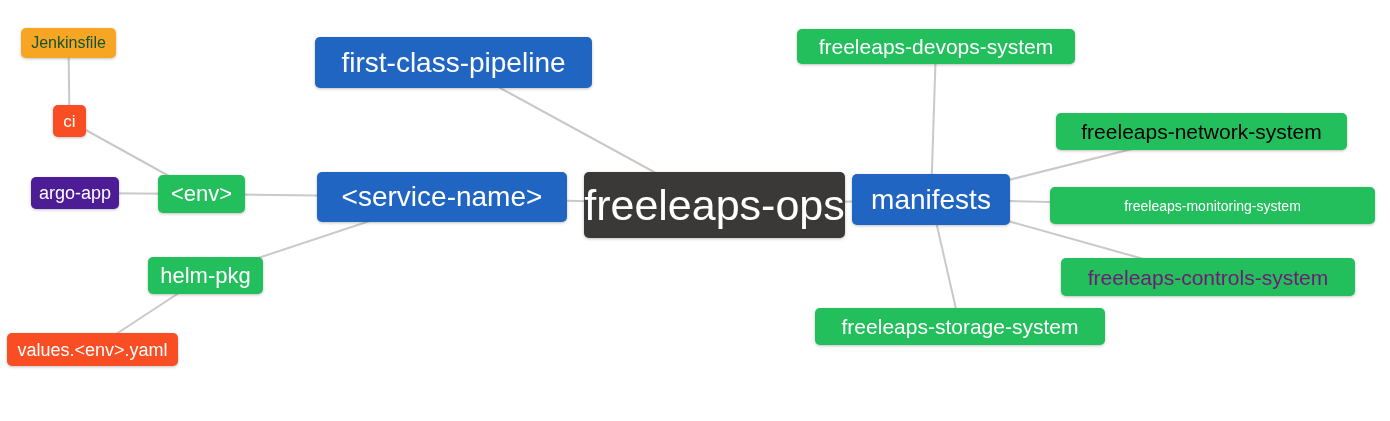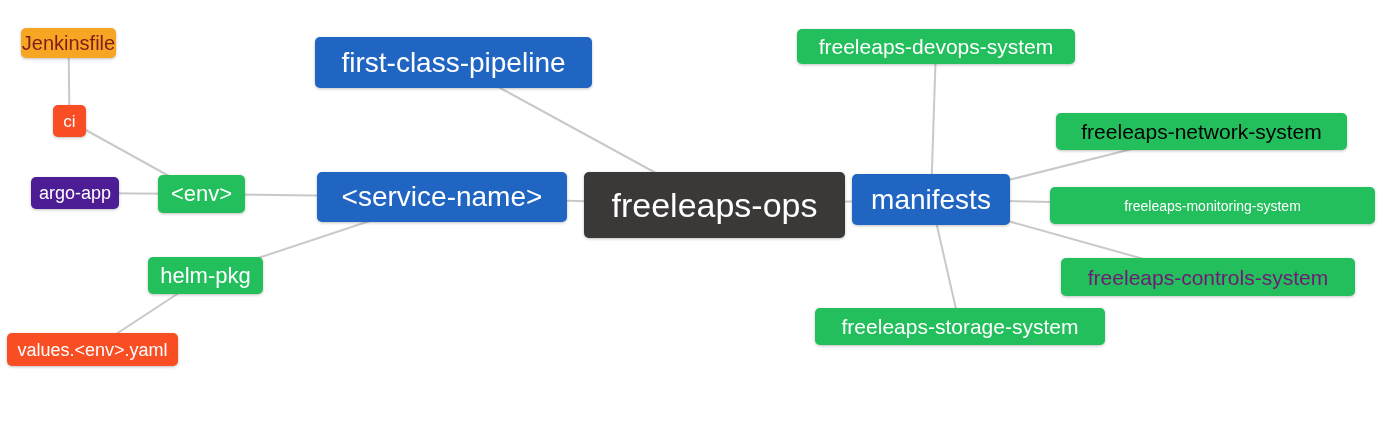"Jenkinsfile" div.node { color: #7f1d1d -> #14532d; font-size: 20px -> 16px }
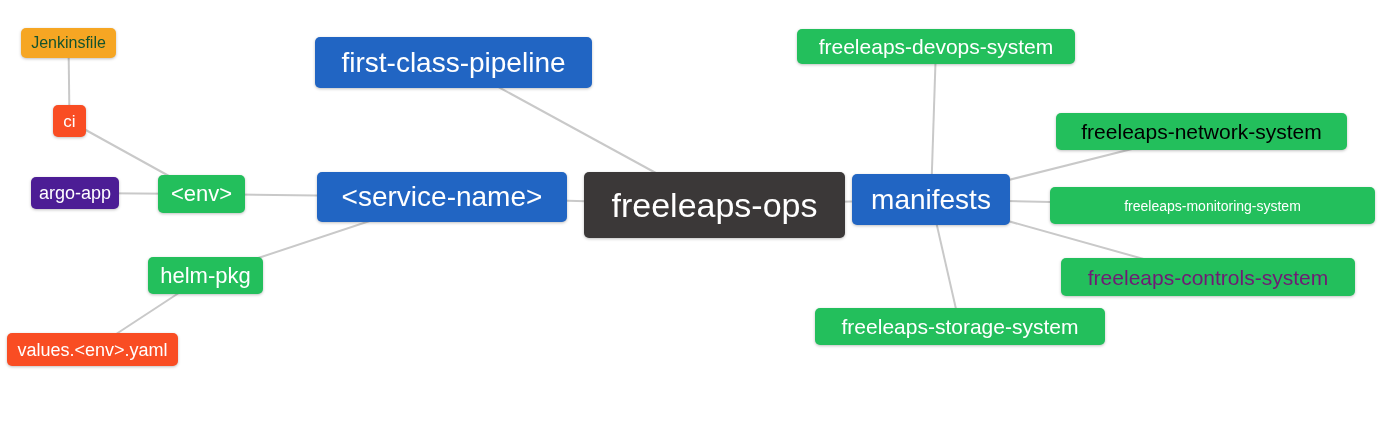"freeleaps-ops" div.node { font-size: 34px -> 43px }
